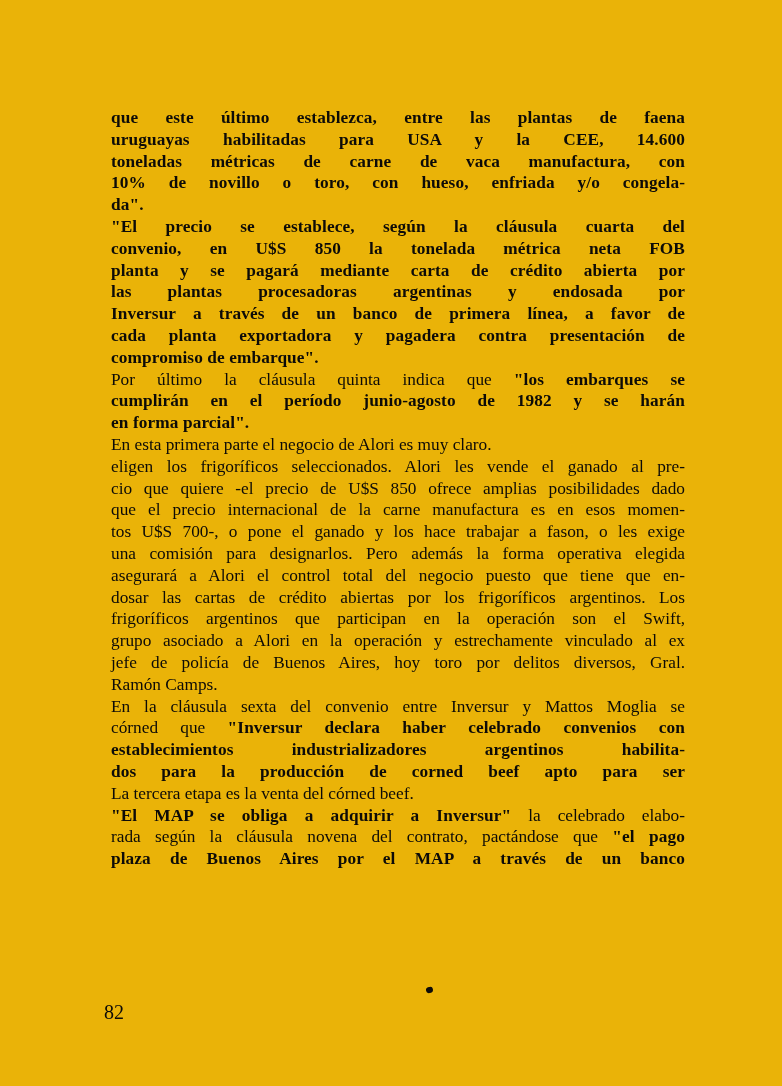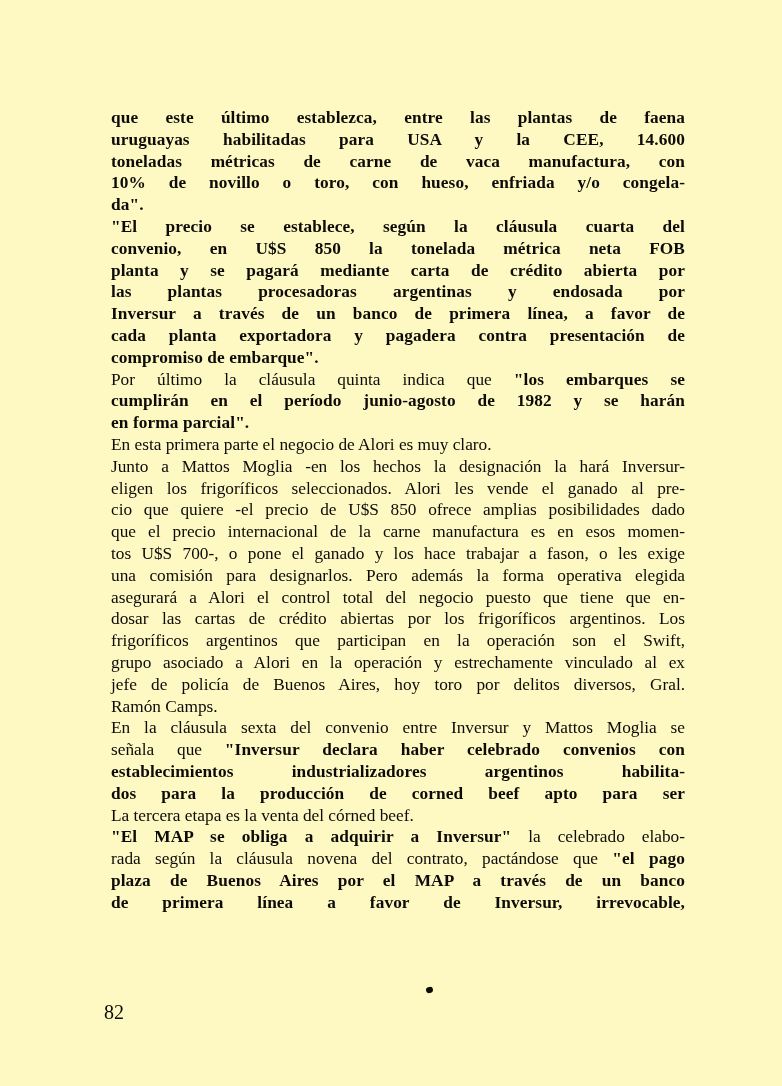"que este último establezca, entre" .page { background: #fef9c3 -> #eab308 }
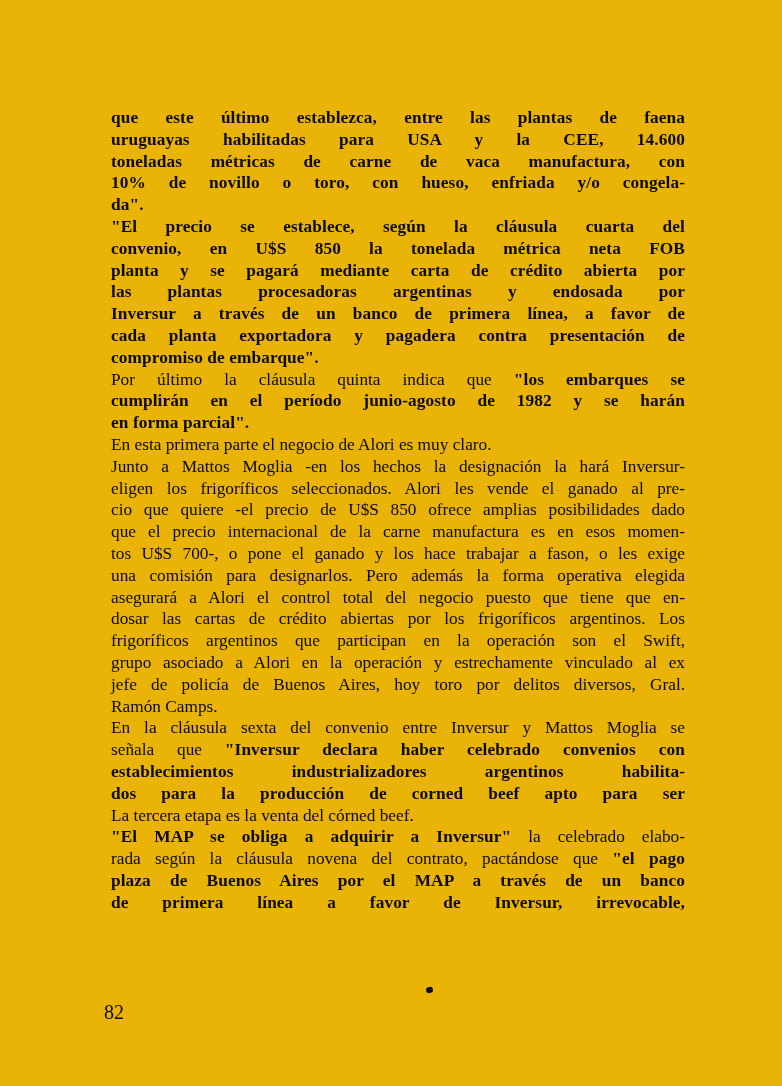"Junto a Mattos Moglia -en" div.line { html: <div><span>Junto a Mattos Moglia -en los hechos la designación la hará Inversur-</span></div> -> none }
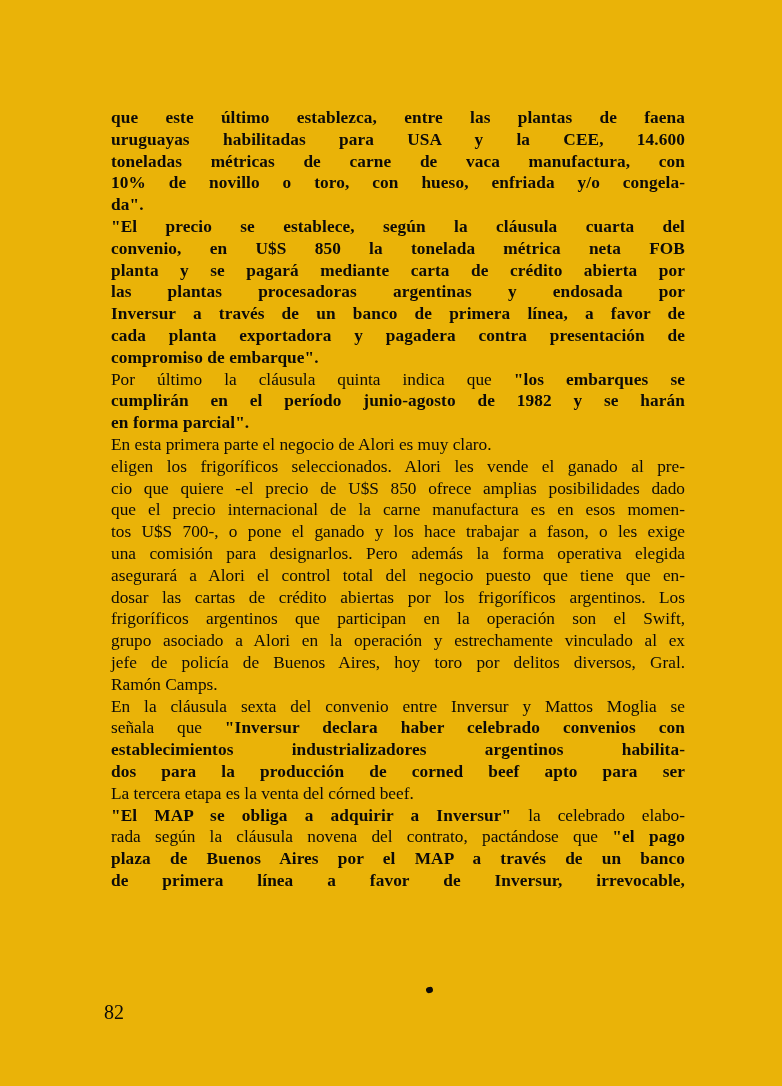"señala que" span.seg { text: señala -> córned }
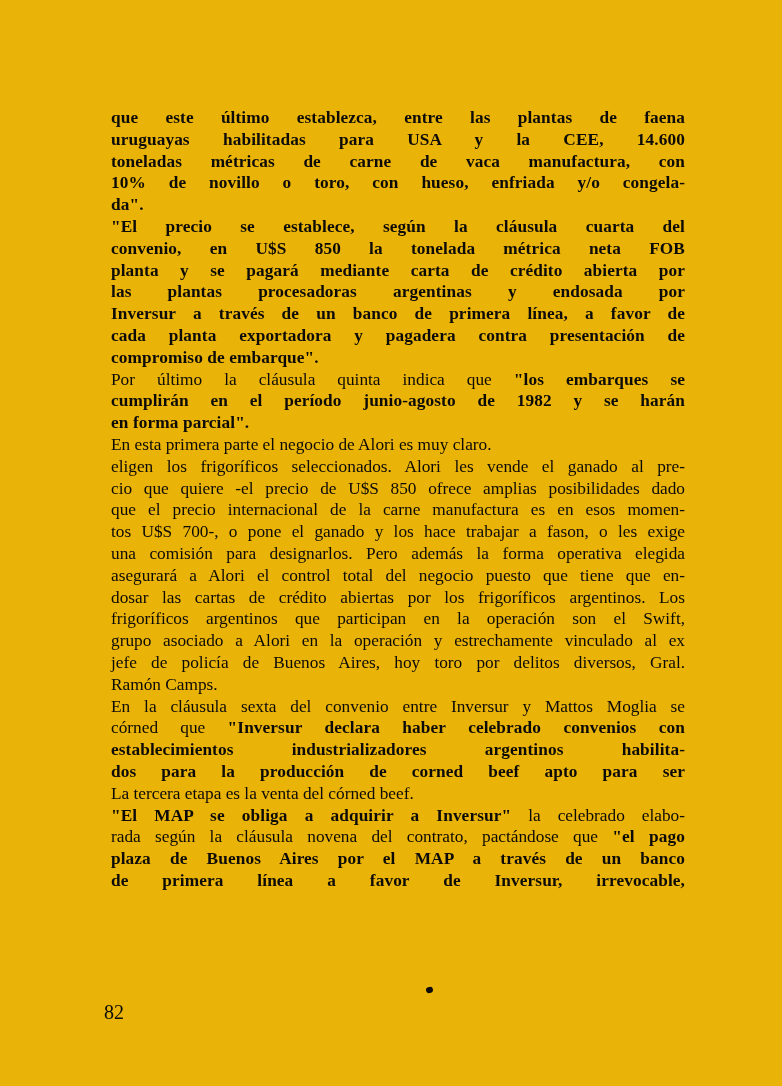"de primera línea a favor" div.line { html: <div><span>de primera línea a favor de Inversur, irrevocable,</span></div> -> none }
